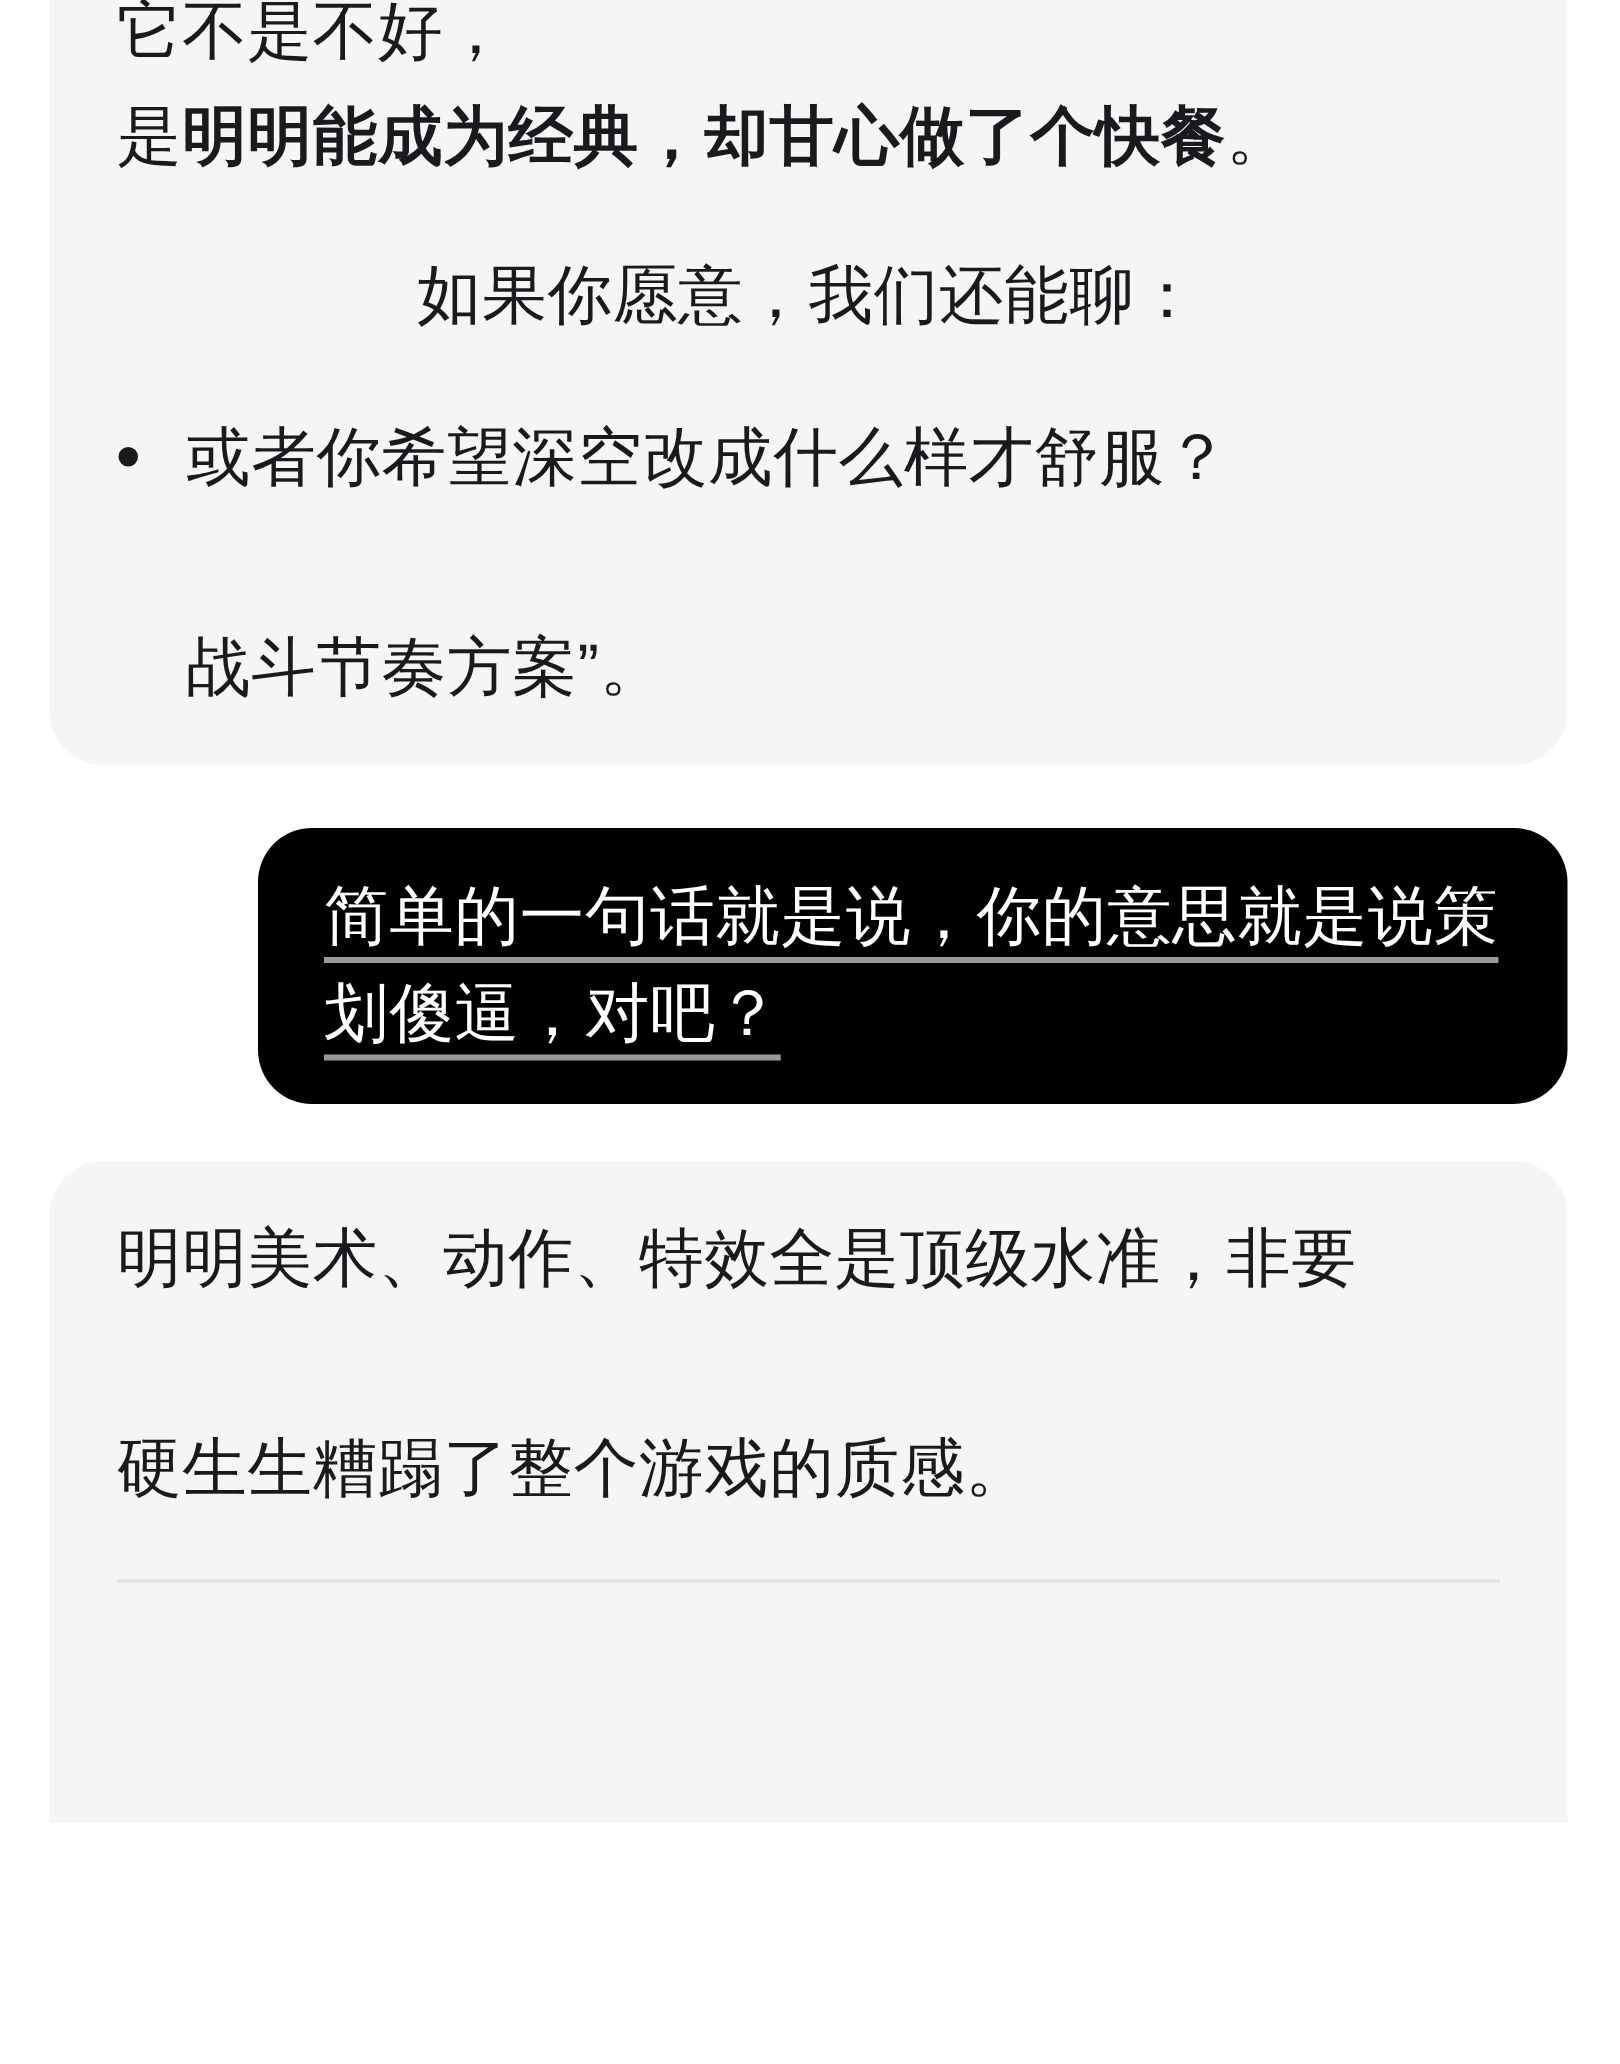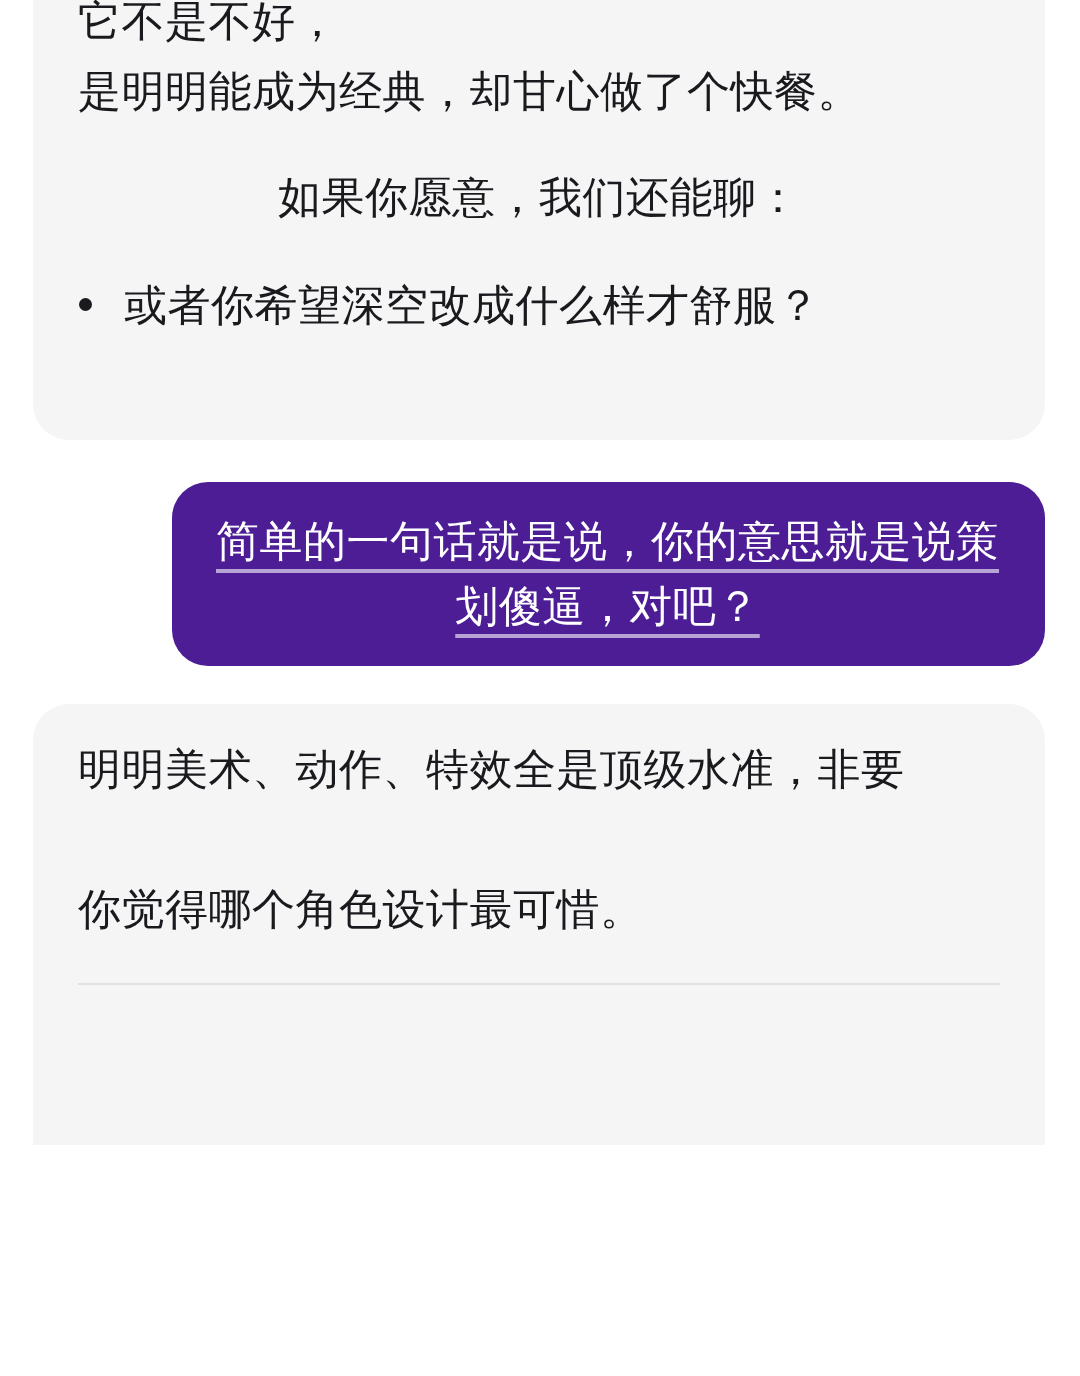"明明能成为经典，却甘心做了个快餐" strong, b { font-weight: 400 -> 700 }
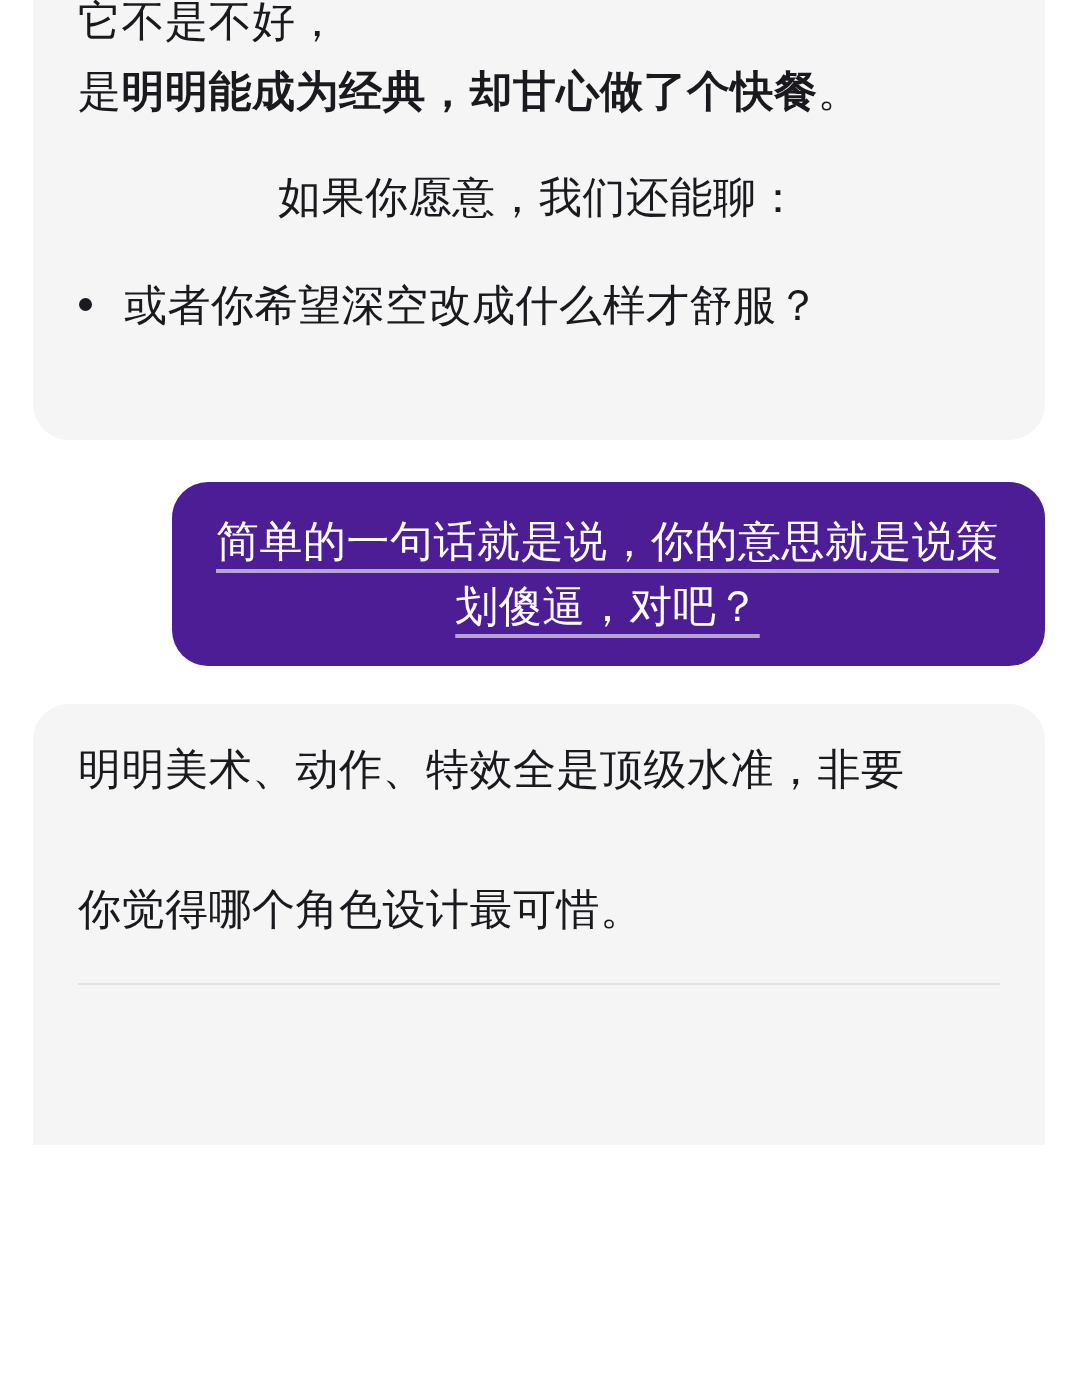"战斗节奏方案”。" span { html: none -> <span>战斗节奏方案”。</span> }
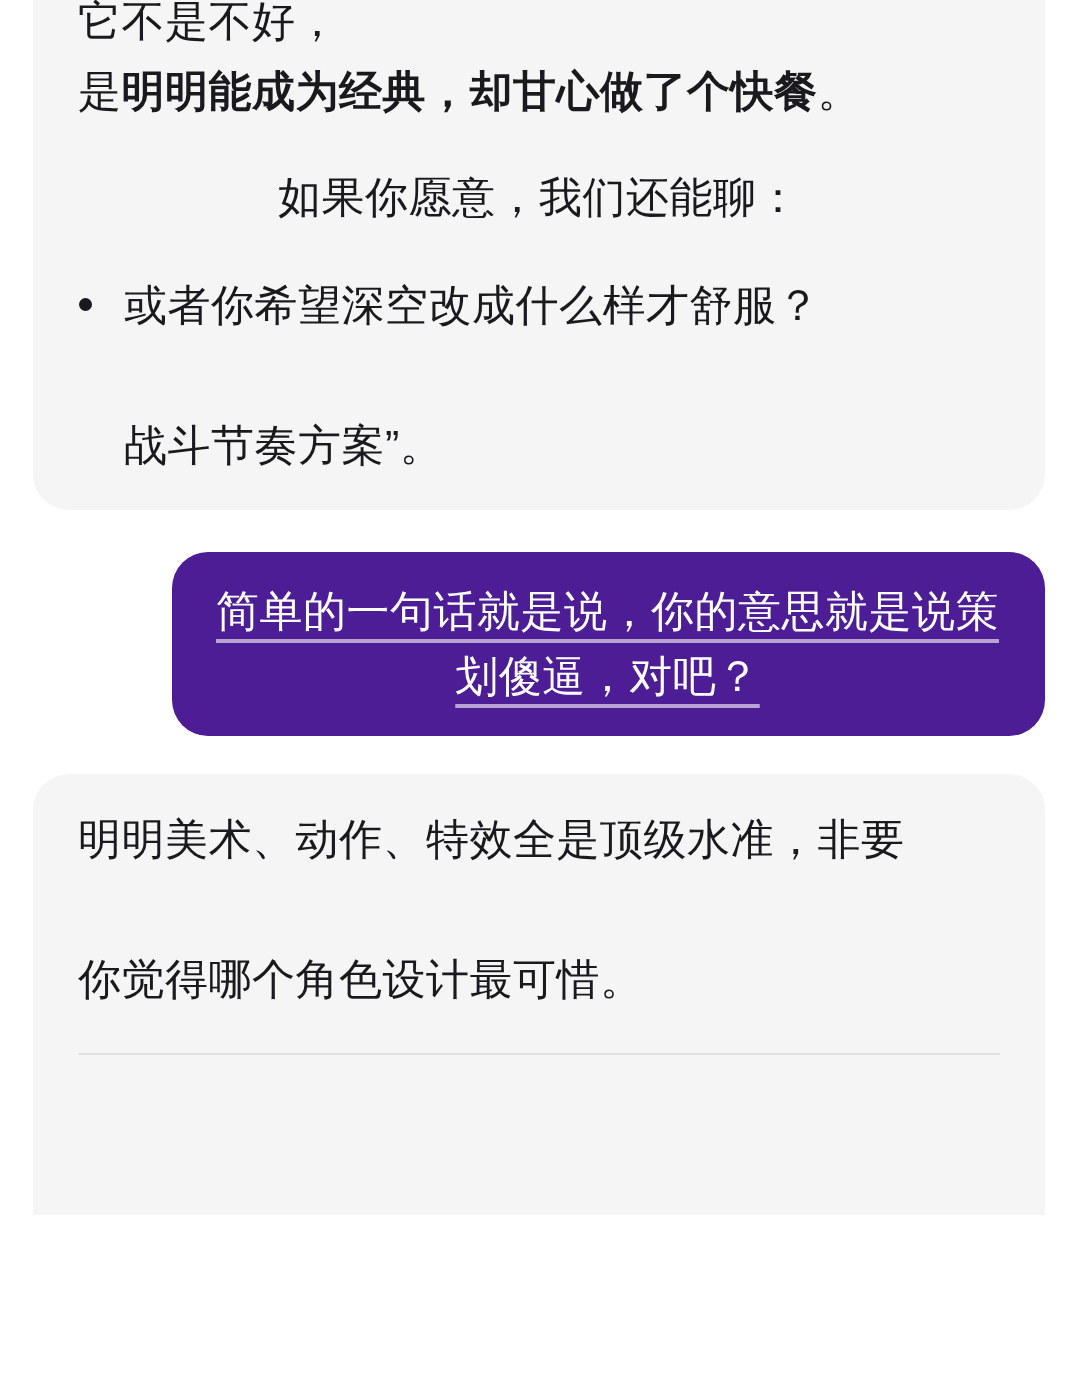"简单的一句话就是说，你的意思就是说策" .bubble.user { background: #4c1d95 -> #000000; text-align: center -> none }
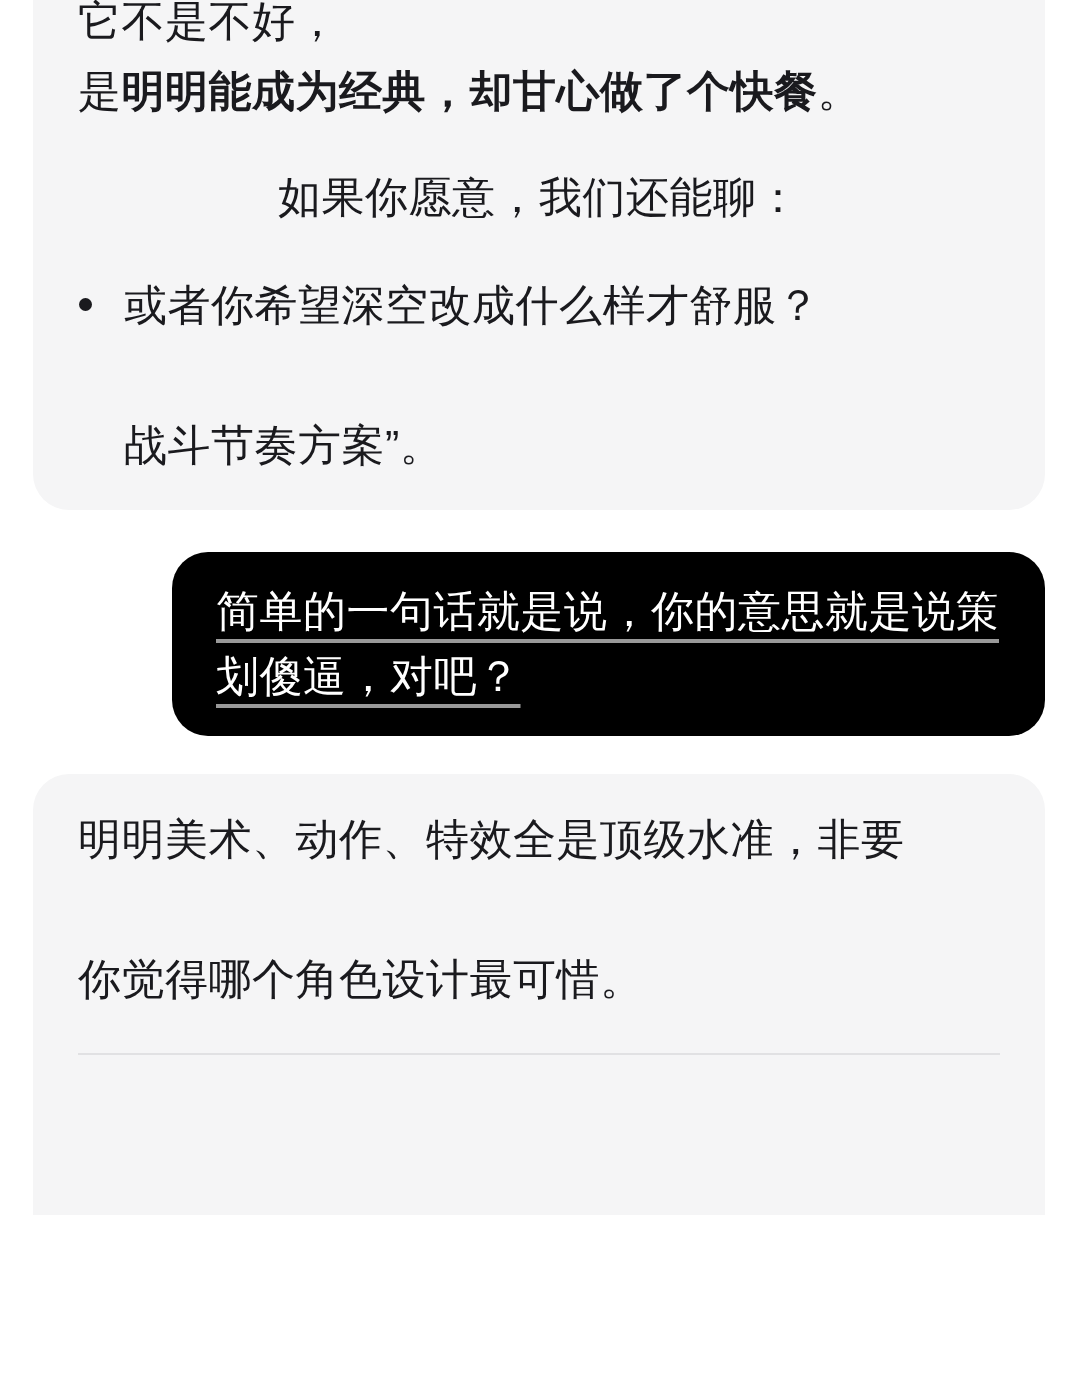"你觉得哪个角色设计最可惜。" span { text: 你觉得哪个角色设计最可惜 -> 硬生生糟蹋了整个游戏的质感 }
